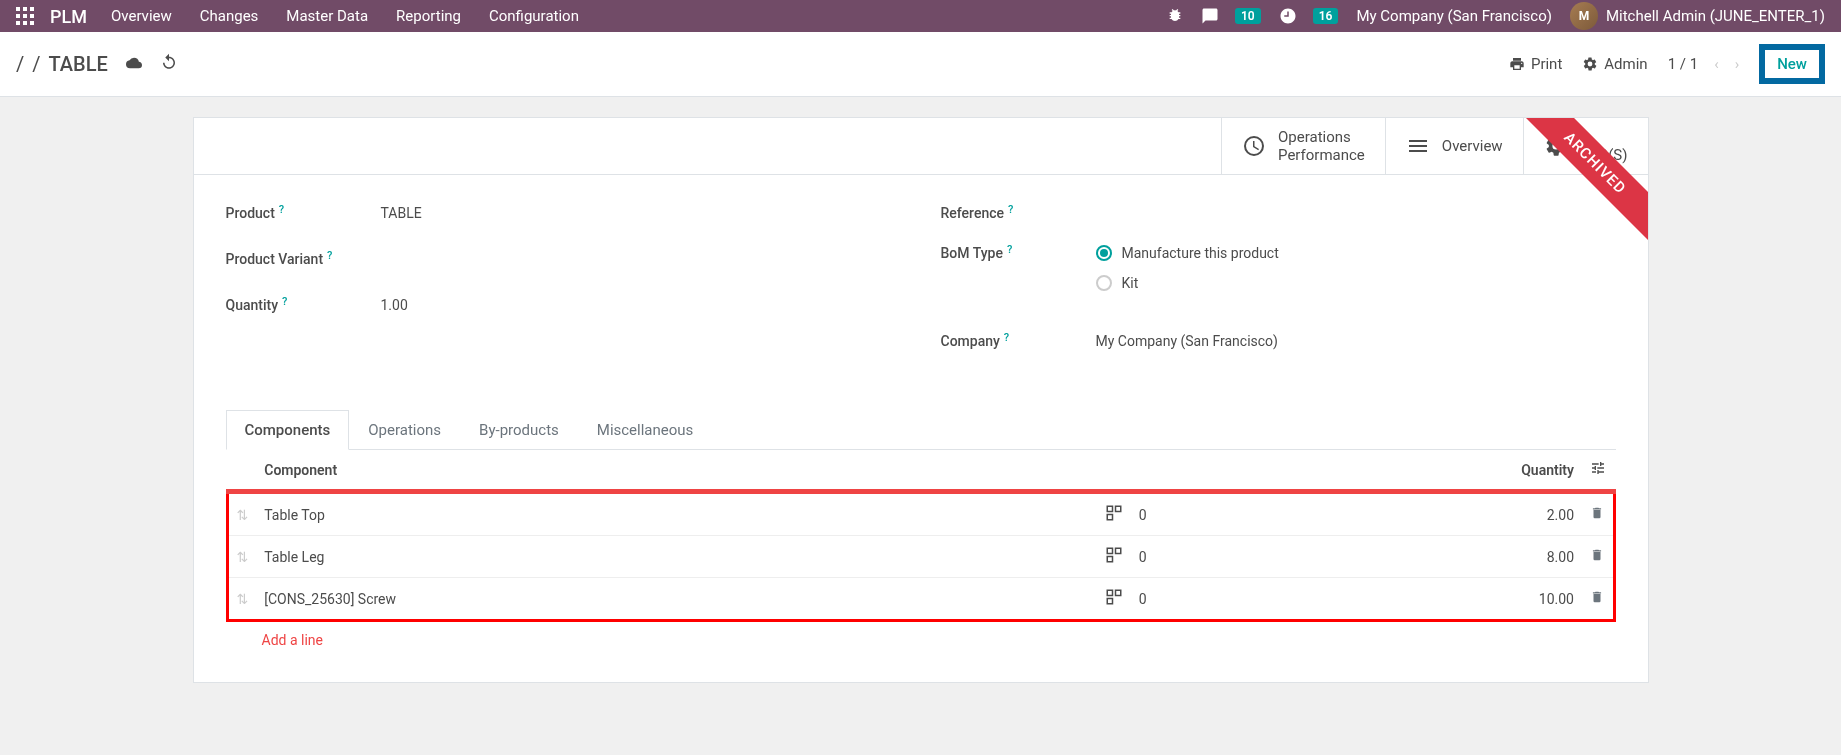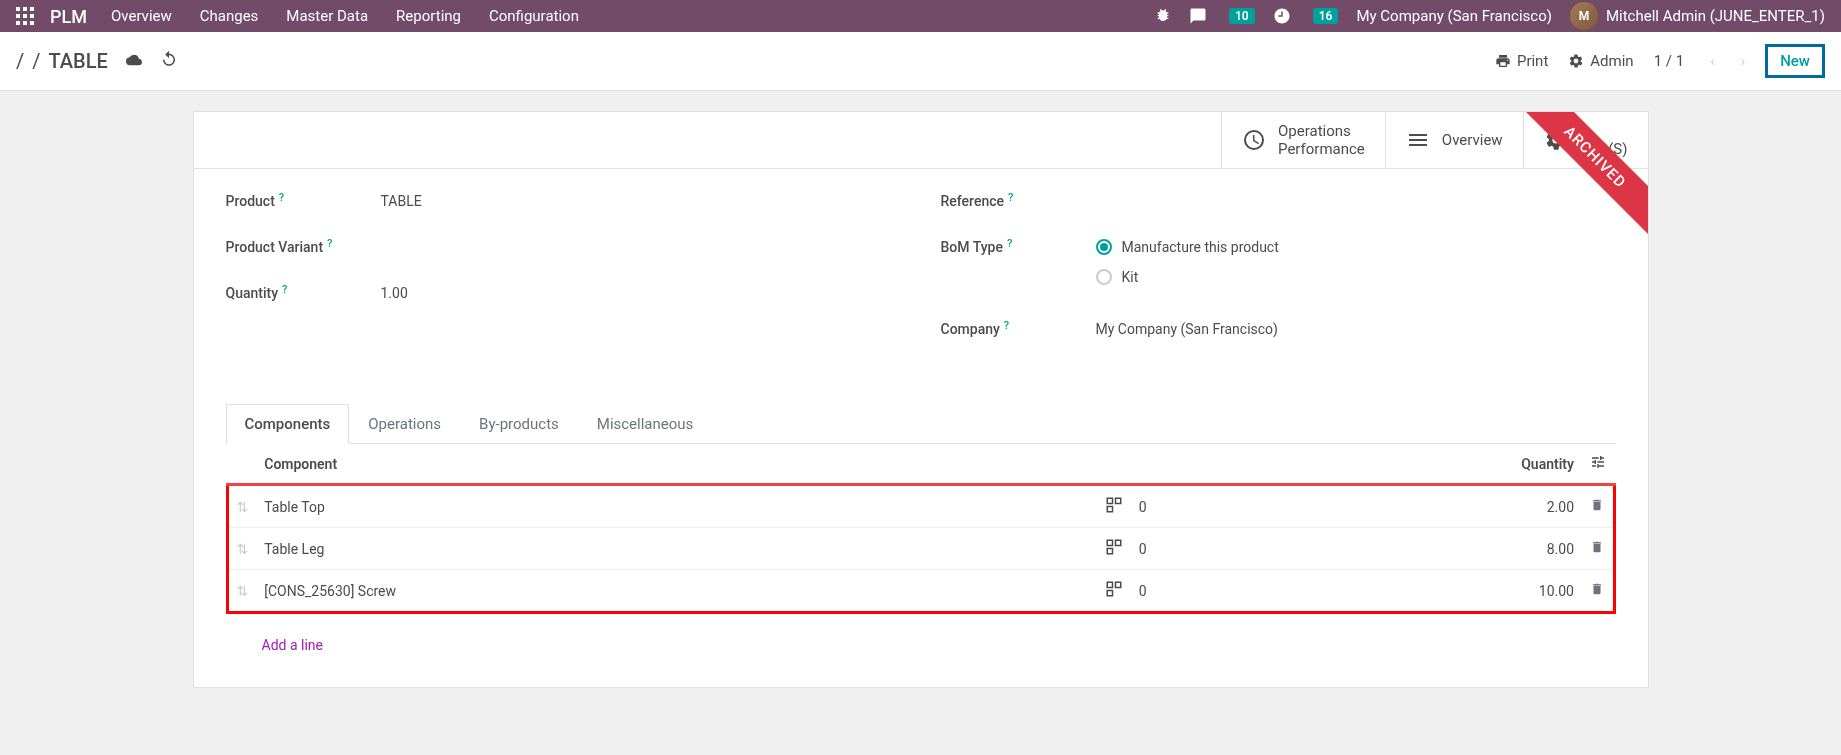"10" .chat-badge, .clock-badge { gap: 22px -> 16px }
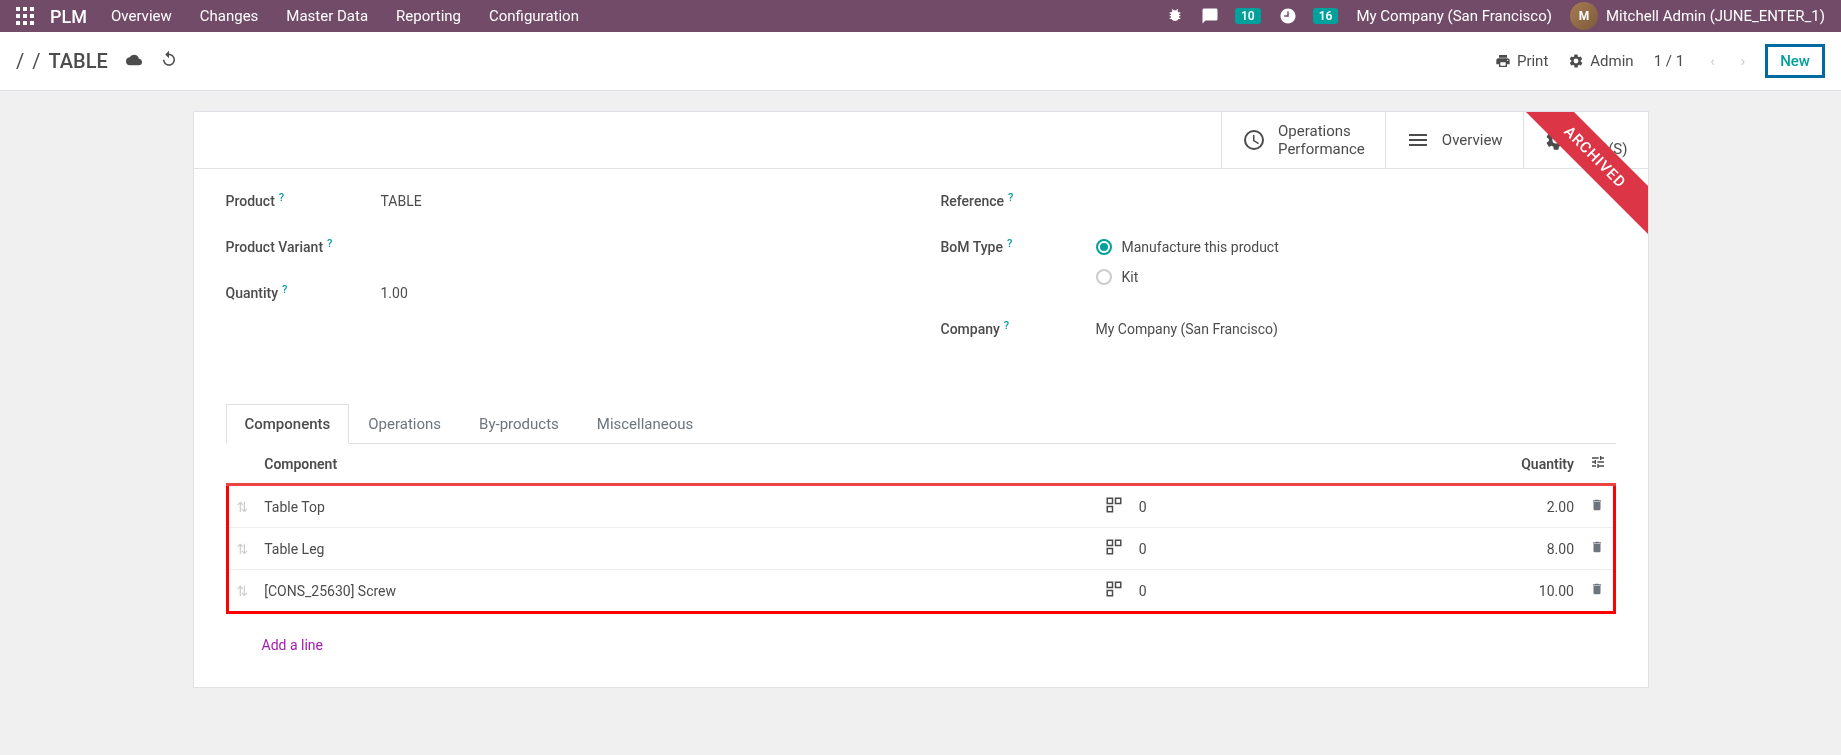"1 / 1" .pager { gap: 26px -> 16px }
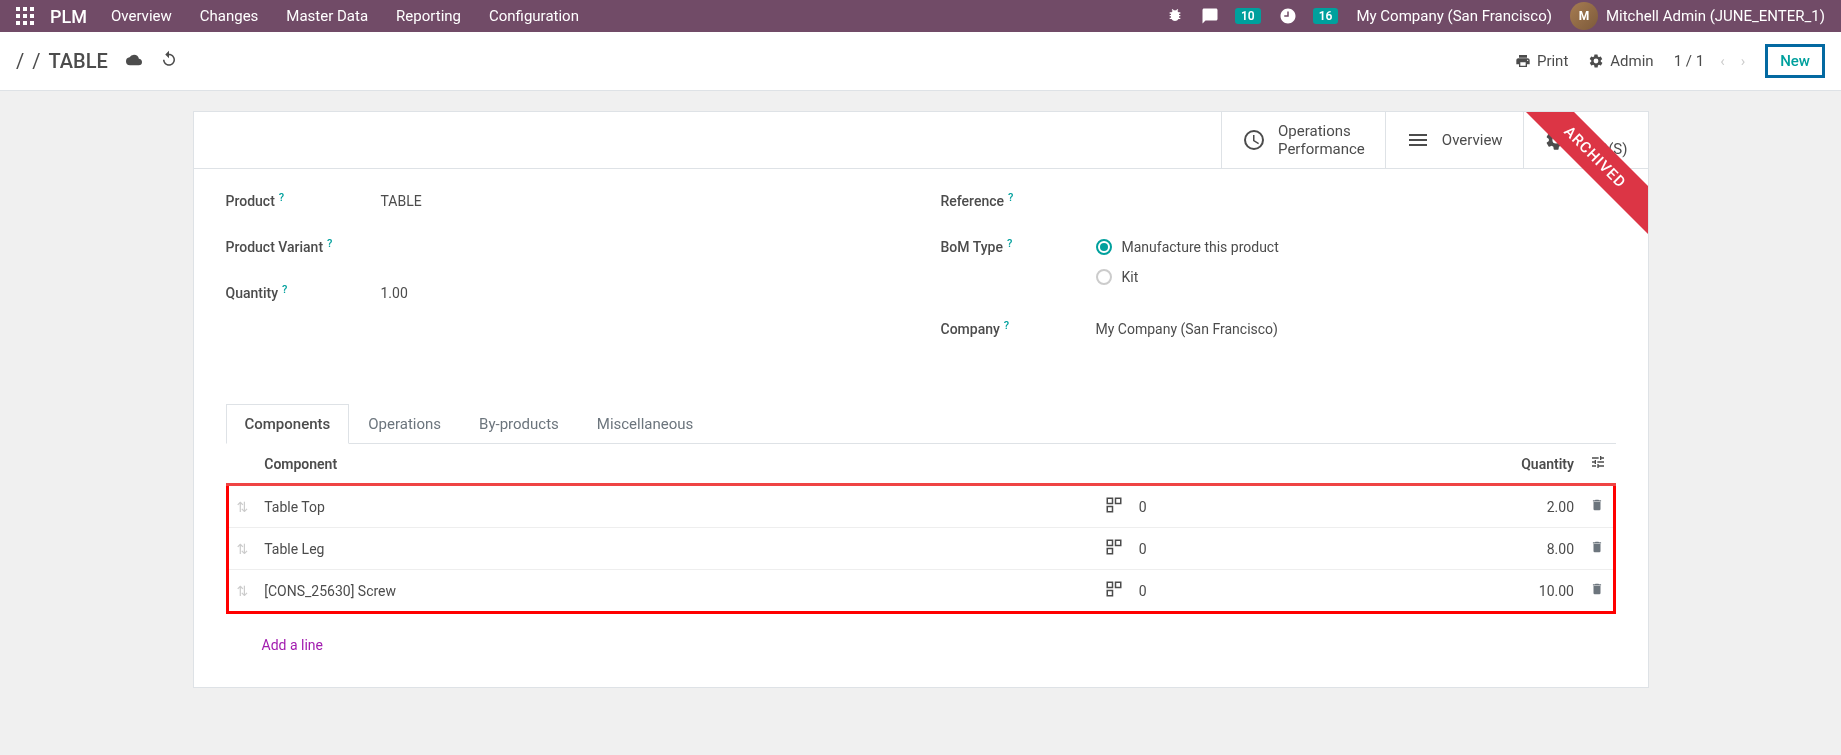"New" .new-btn { border: 3px solid #0369a1 -> 6px solid #0369a1 }
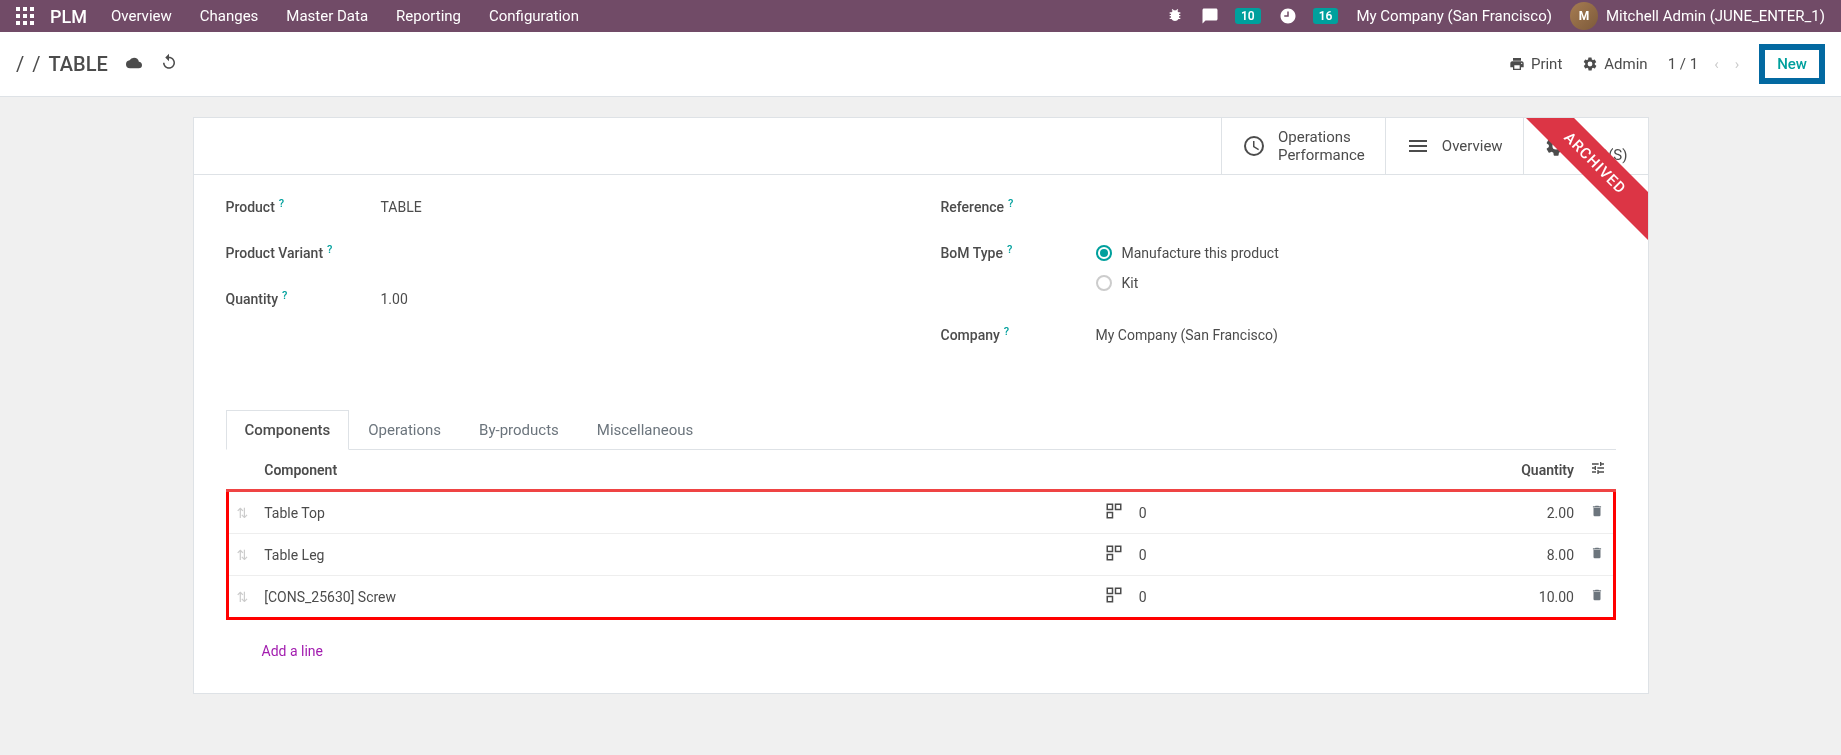"Product" .field-row { align-items: none -> center }
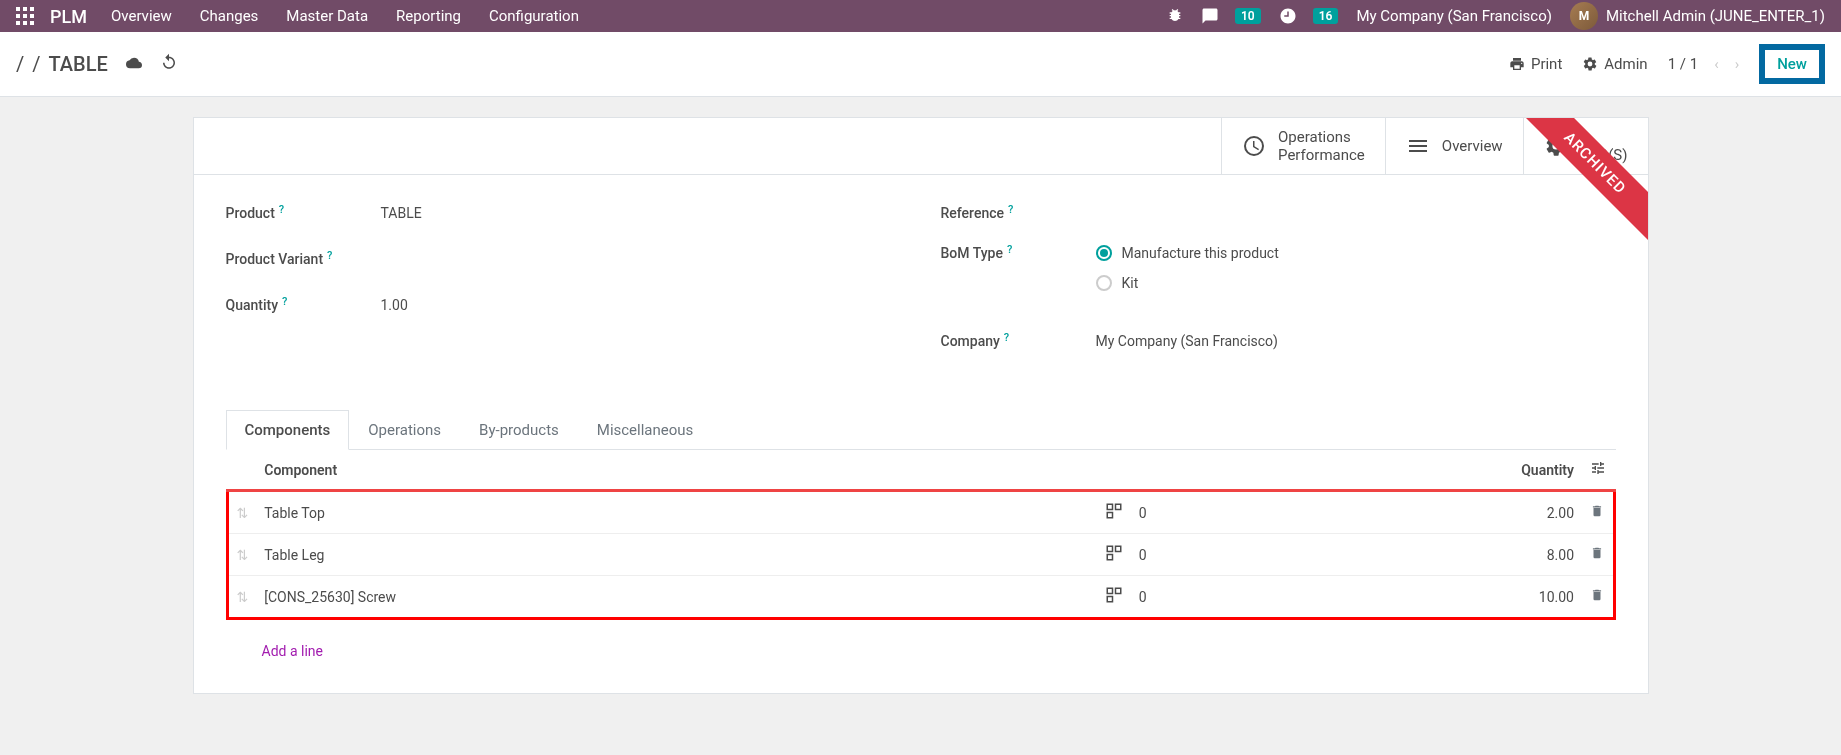"Component" .comp-table th { border-bottom: 3px solid #ef4444 -> 5px solid #ef4444 }
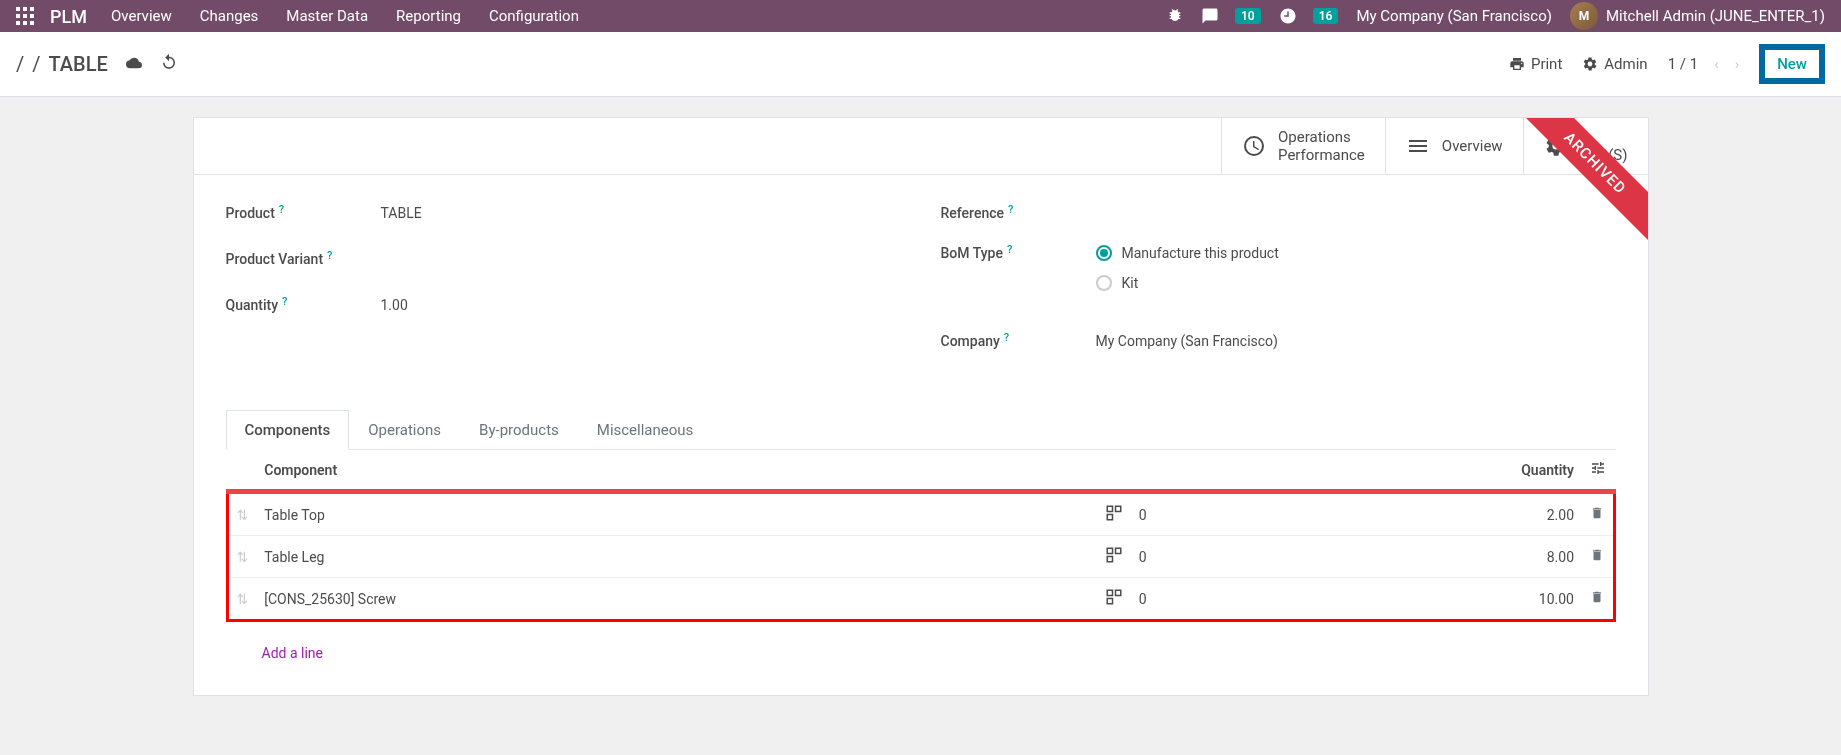"Add a line" .add-line { color: #a21caf -> #ef4444; margin-top: 13px -> none }
